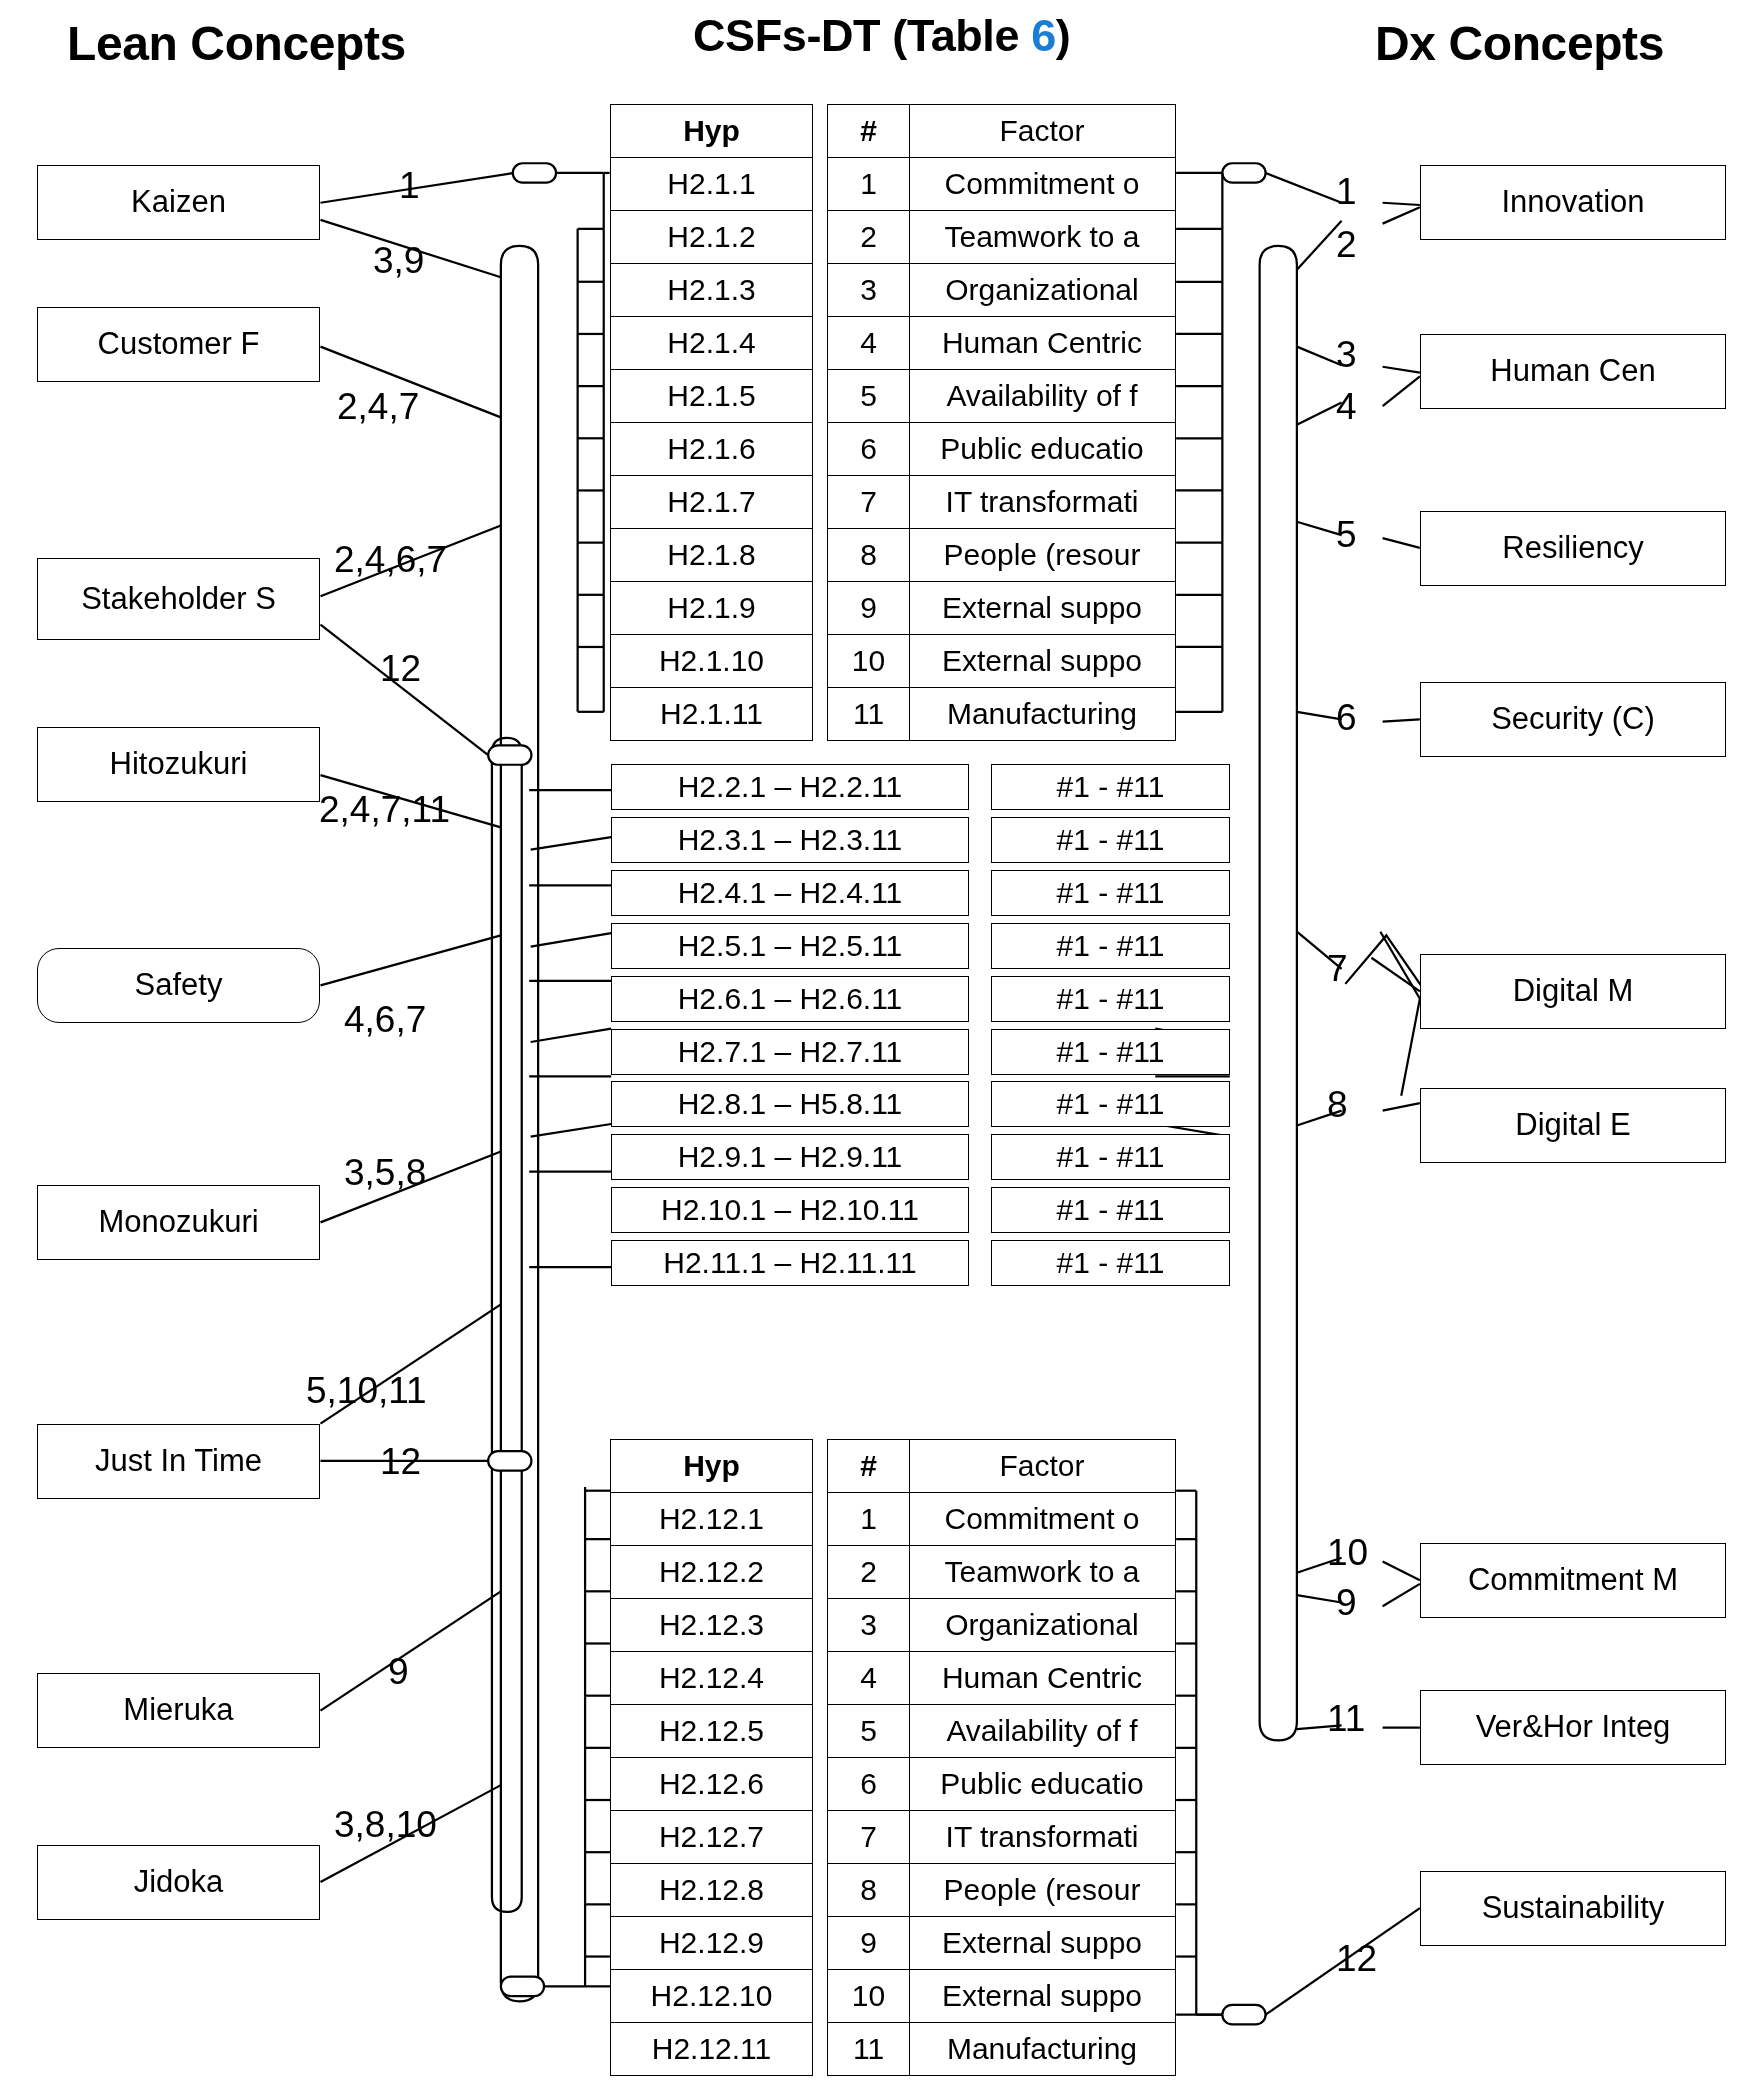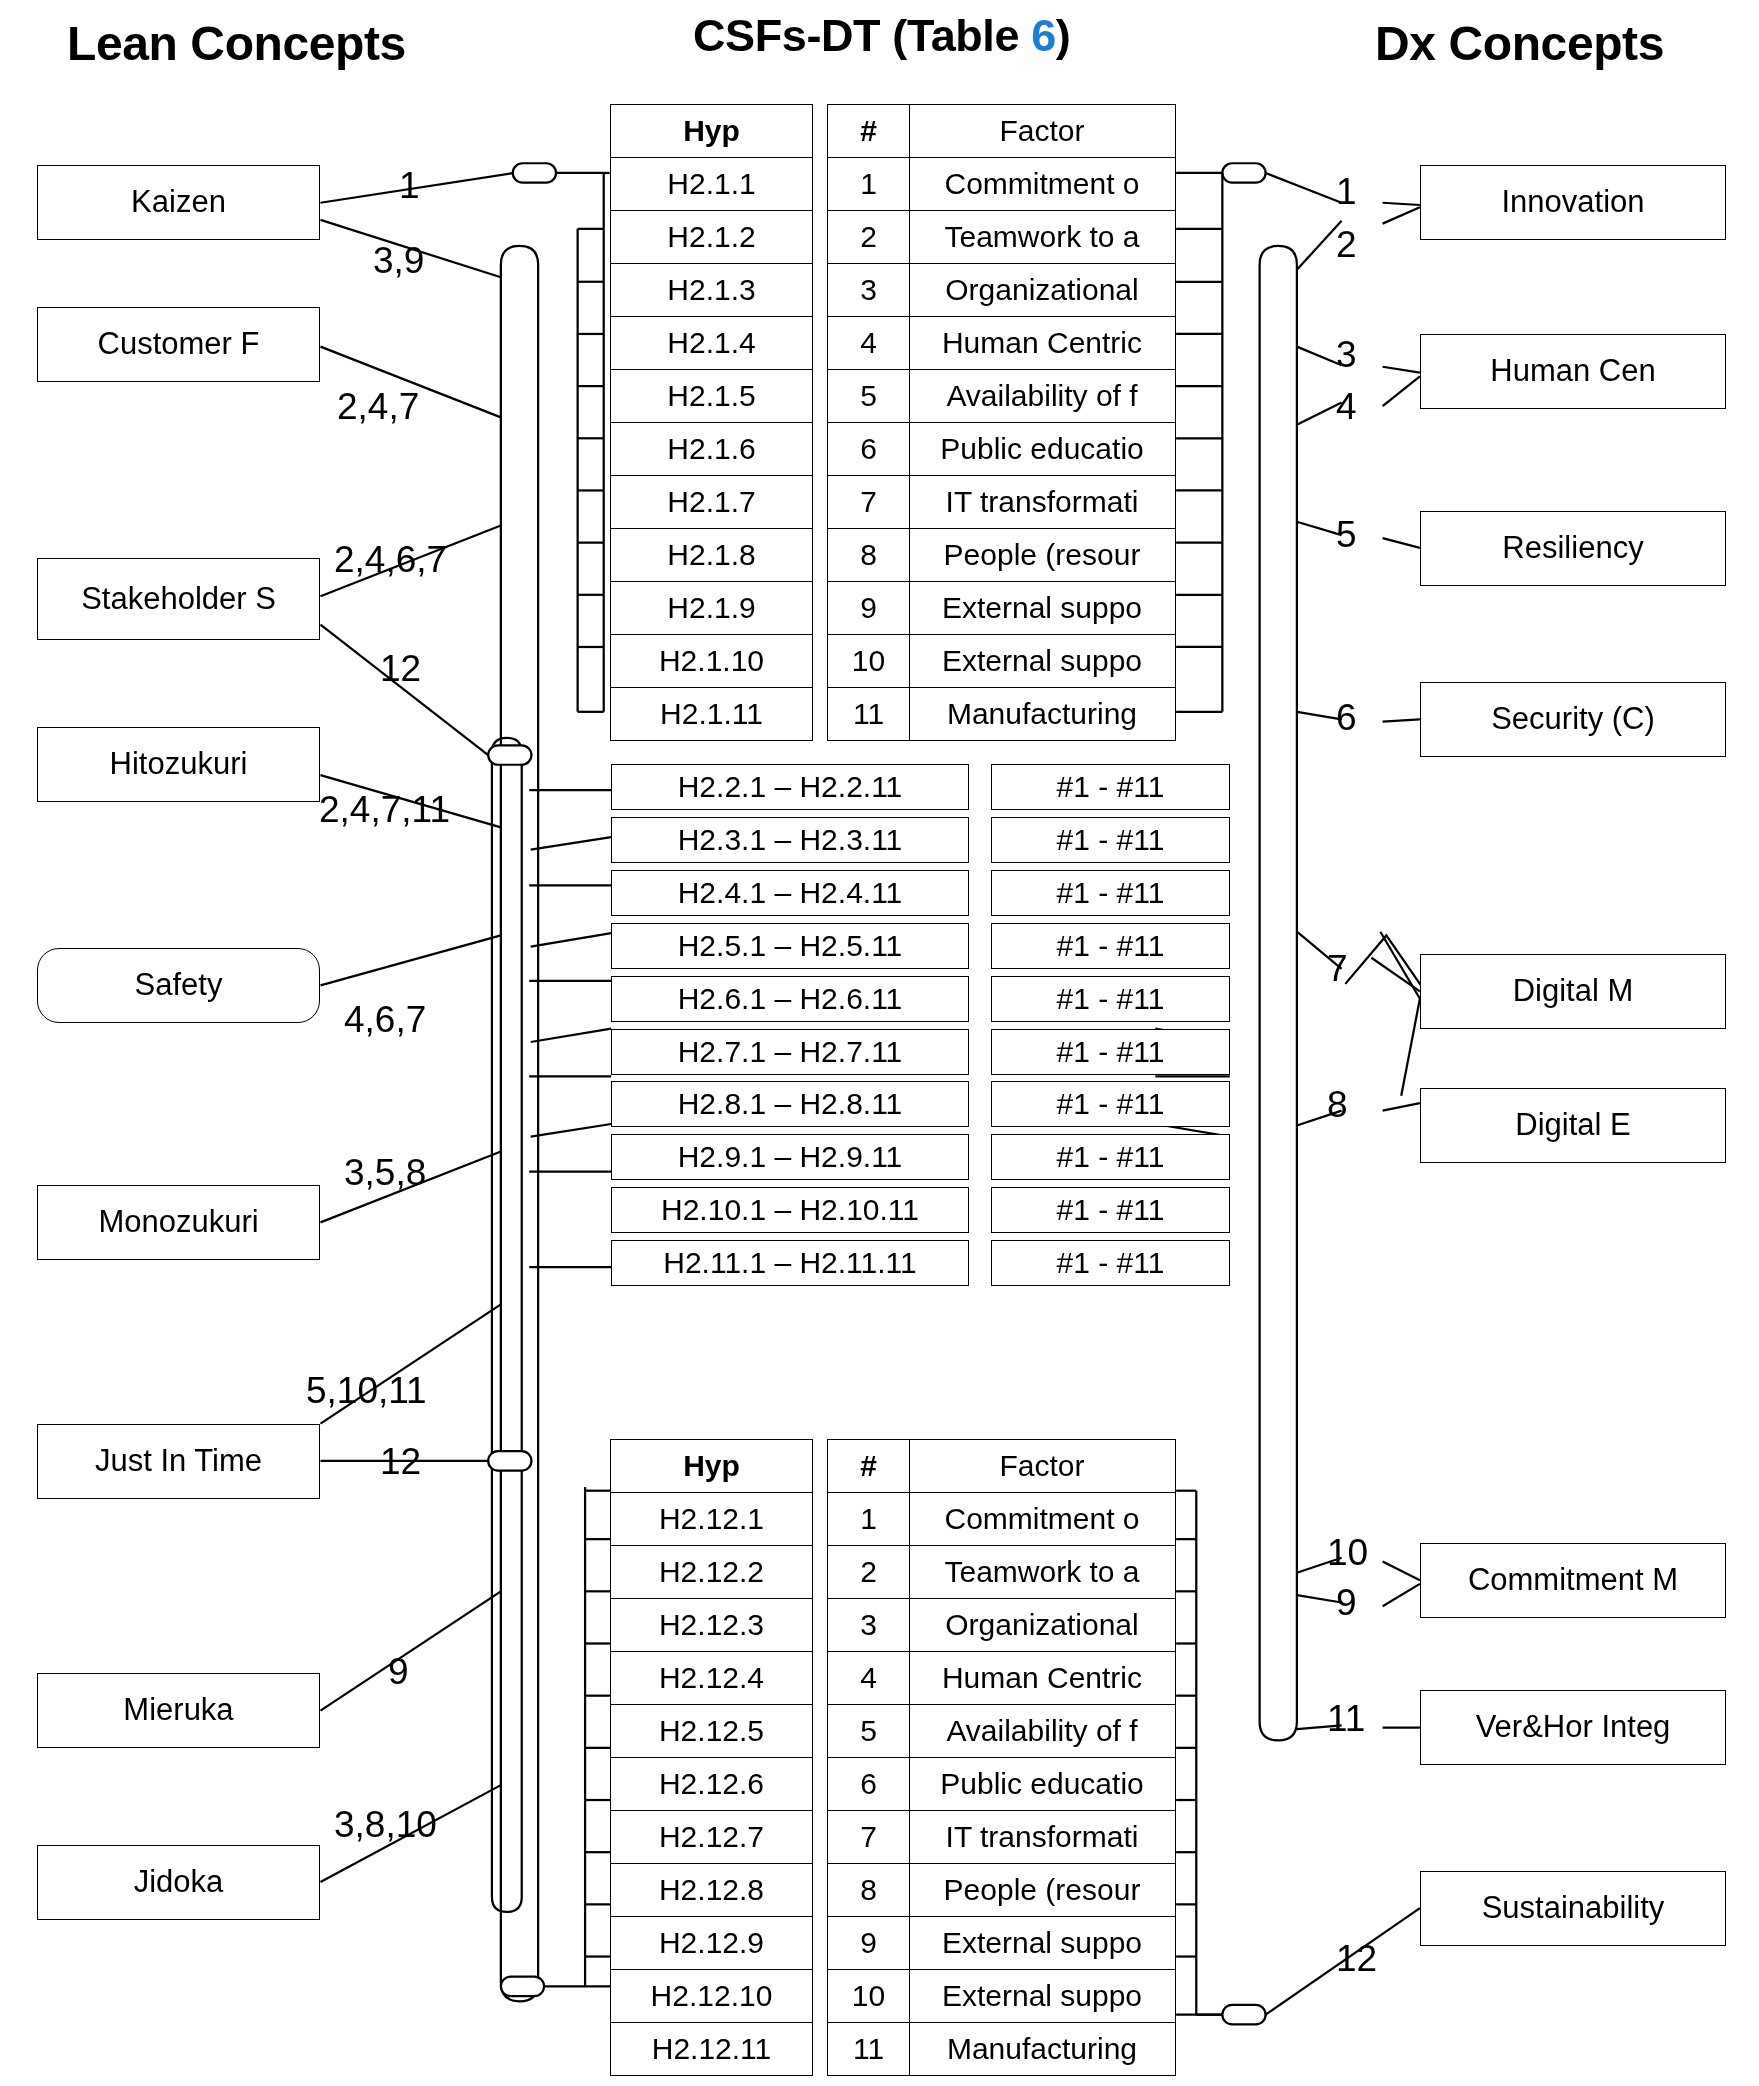"H2.8.1 – H2.8.11" div.rng { text: H2.8.11 -> H5.8.11 }
